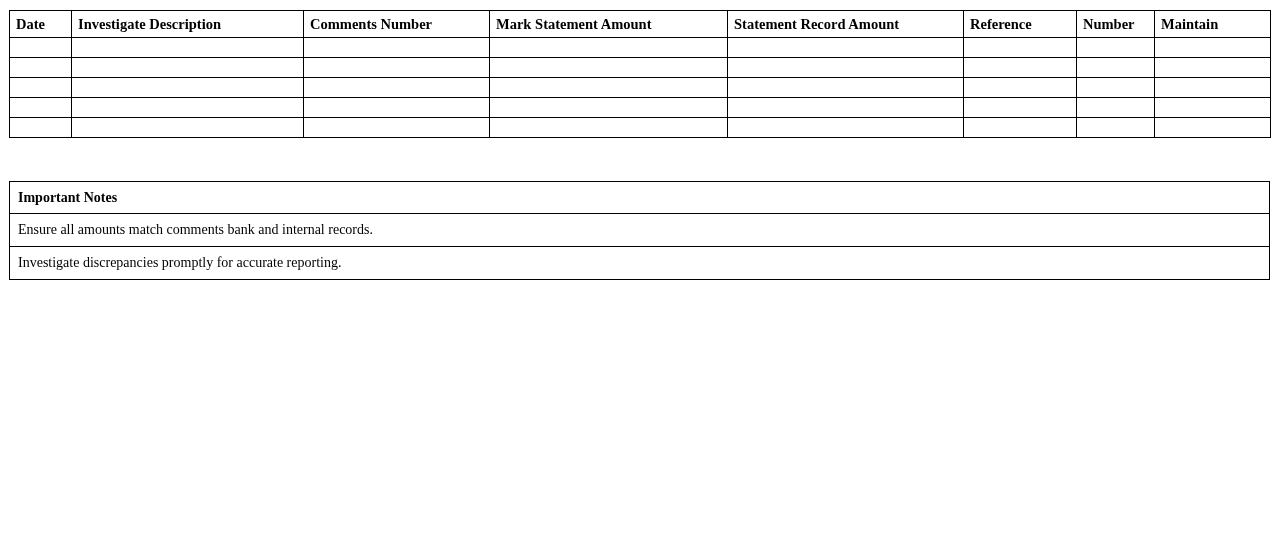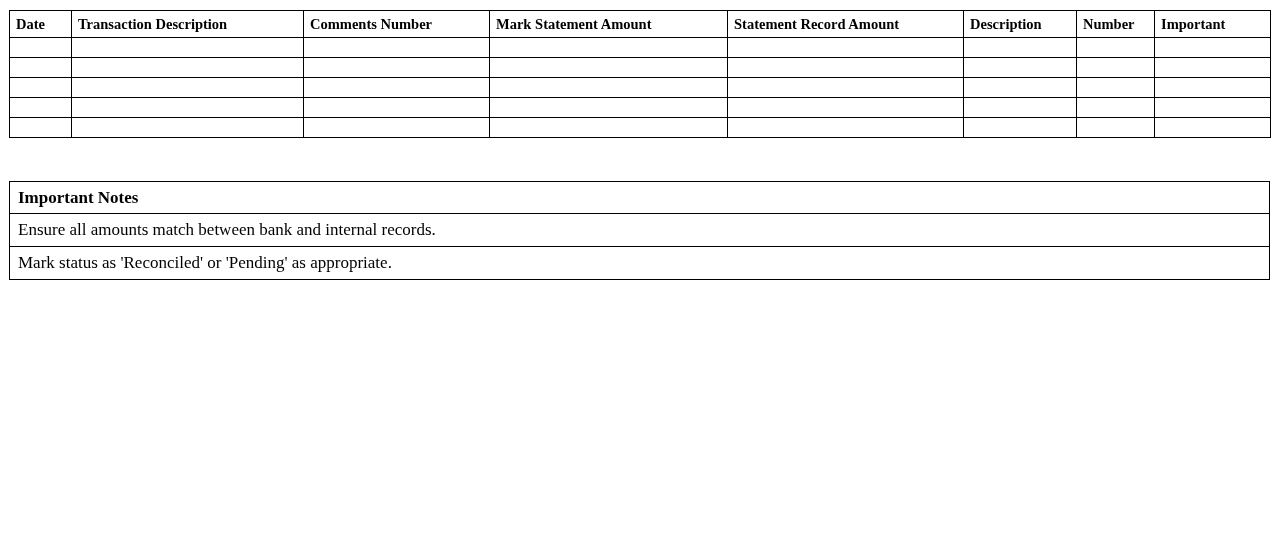"Transaction Description" th { text: Transaction -> Investigate }
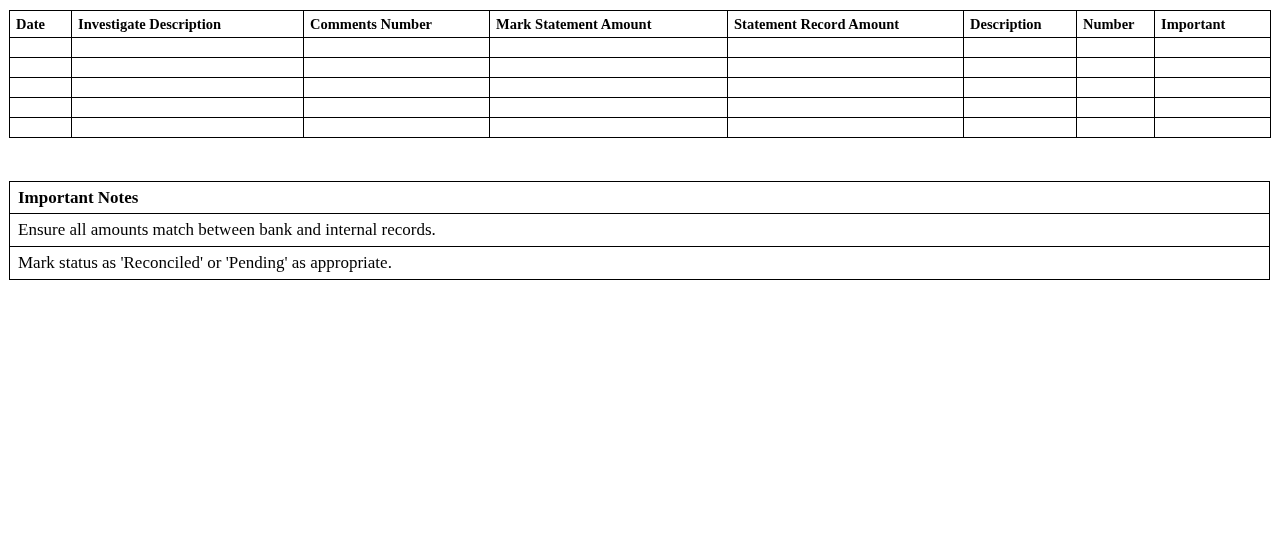"Description" th { text: Description -> Reference }
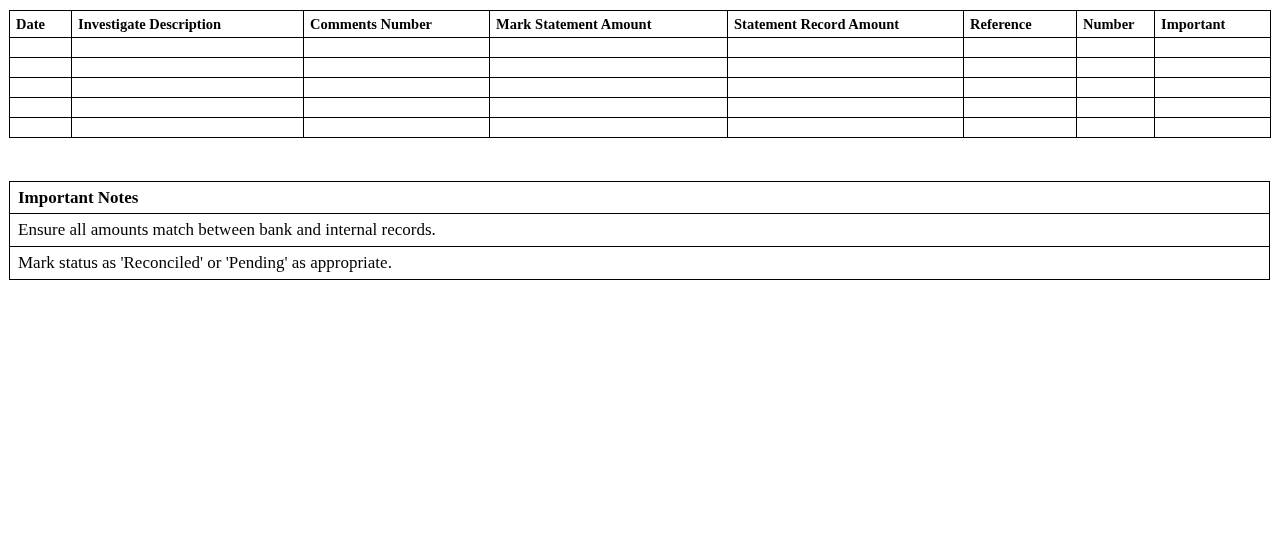"Important" th { text: Important -> Maintain }
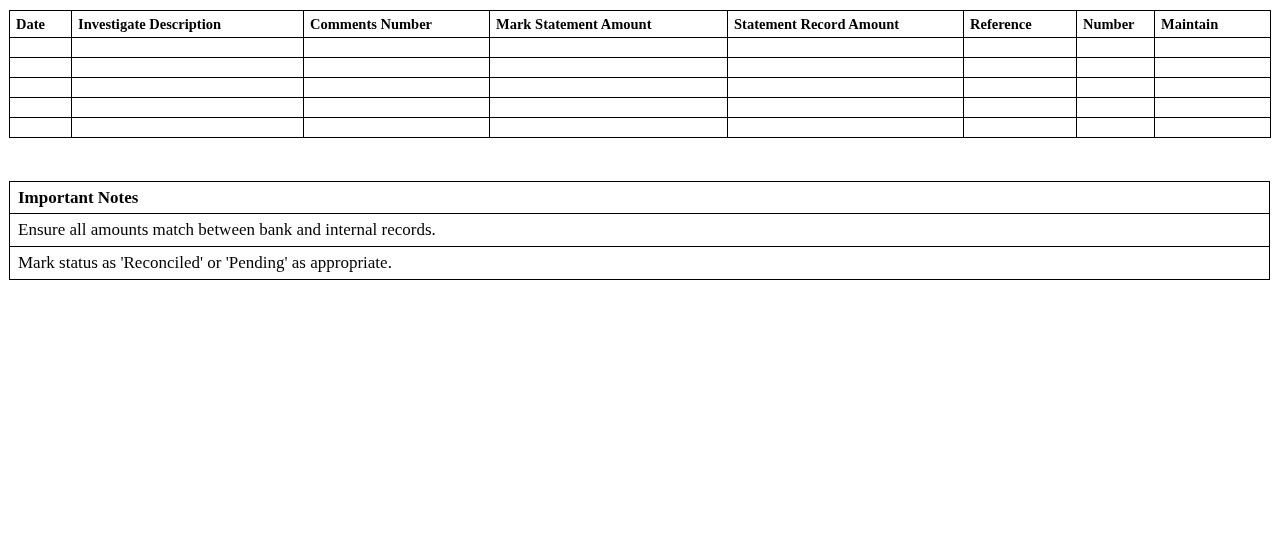"Important Notes" table.notes { font-size: 17px -> 14px }
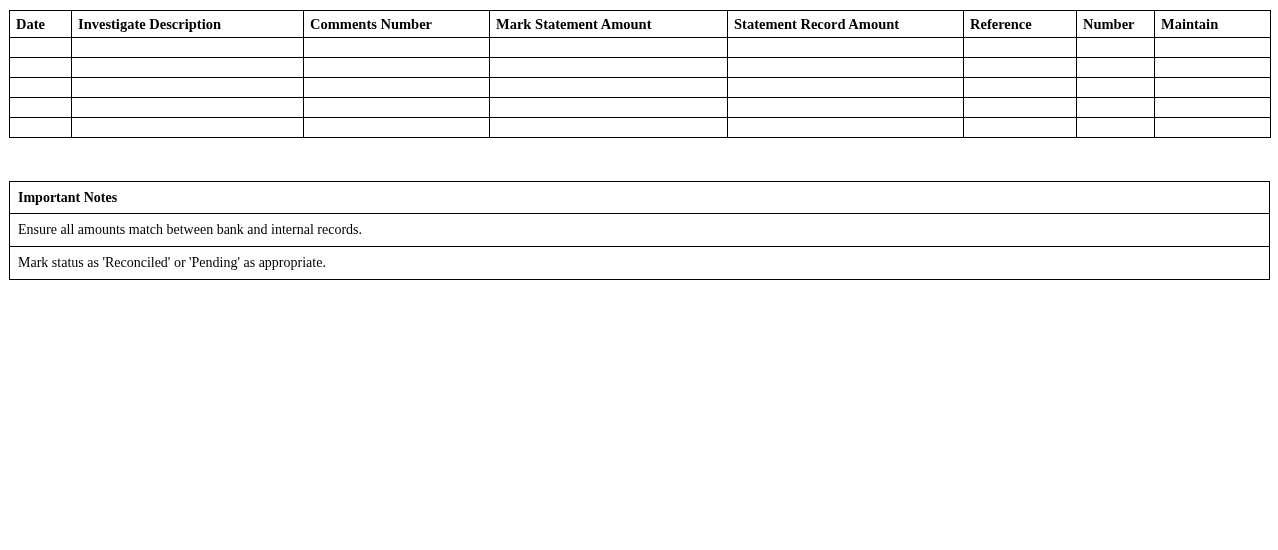"Ensure all amounts match between" td { text: between -> comments }
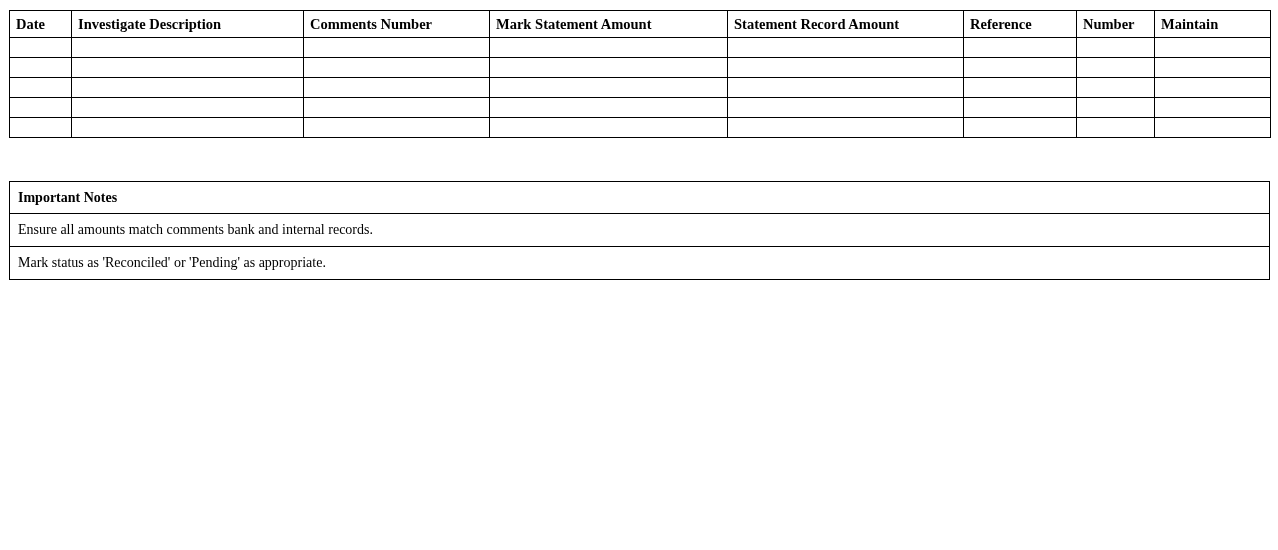"Investigate discrepancies promptly for" tr { html: none -> <tr> <td>Investigate discrepancies promptly for accurate reporting.</td> </tr> }
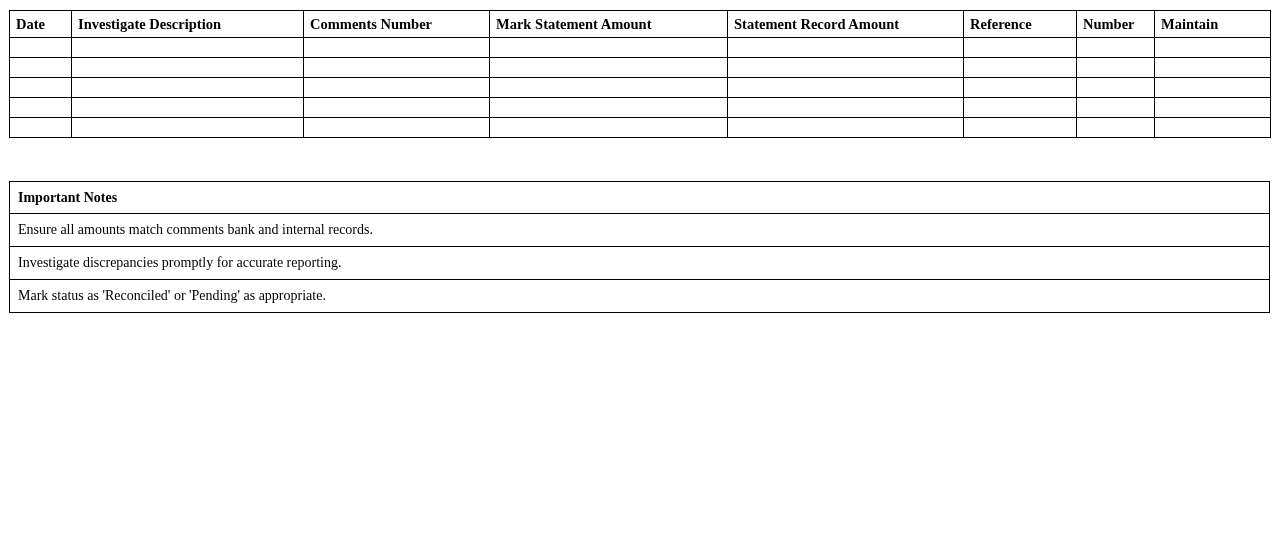"Mark status as 'Reconciled' or" tr { html: <tr> <td>Mark status as 'Reconciled' or 'Pending' as appropriate.</td> </tr> -> none }
